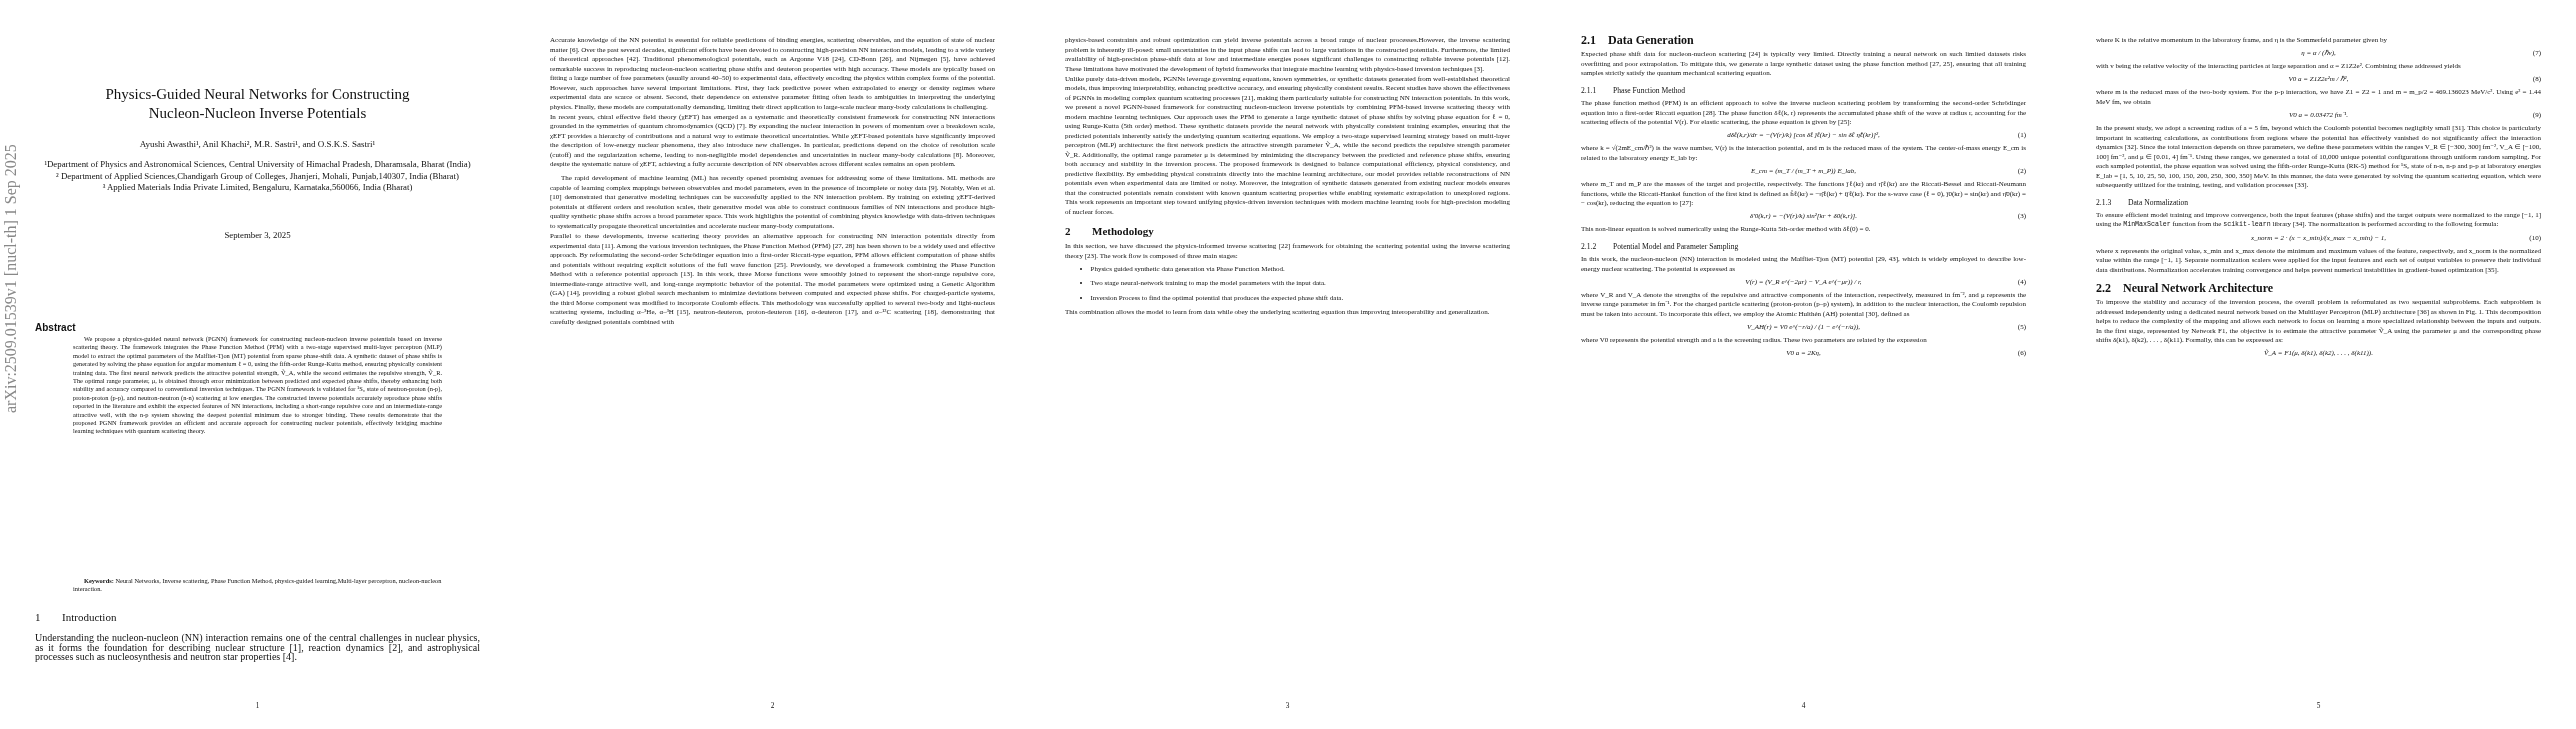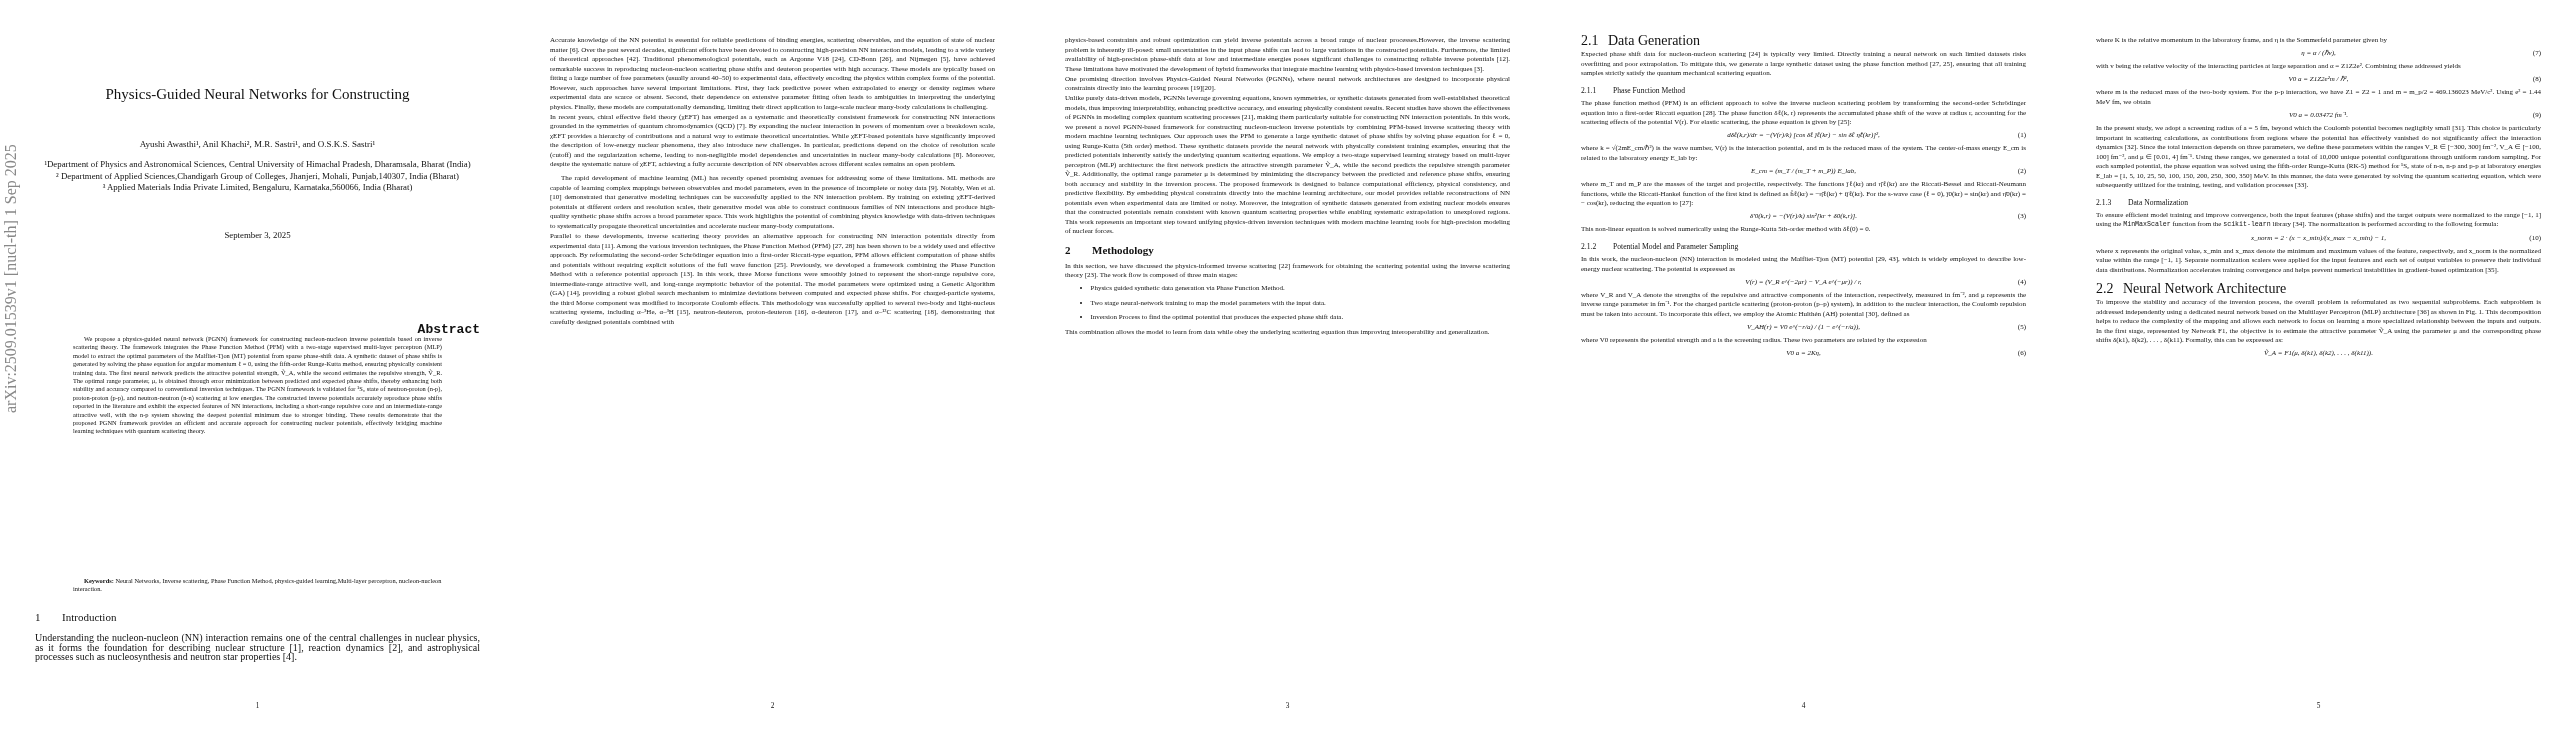"2.1 Data Generation" h3.sub { font-size: 14px -> 12px; font-weight: normal -> bold }
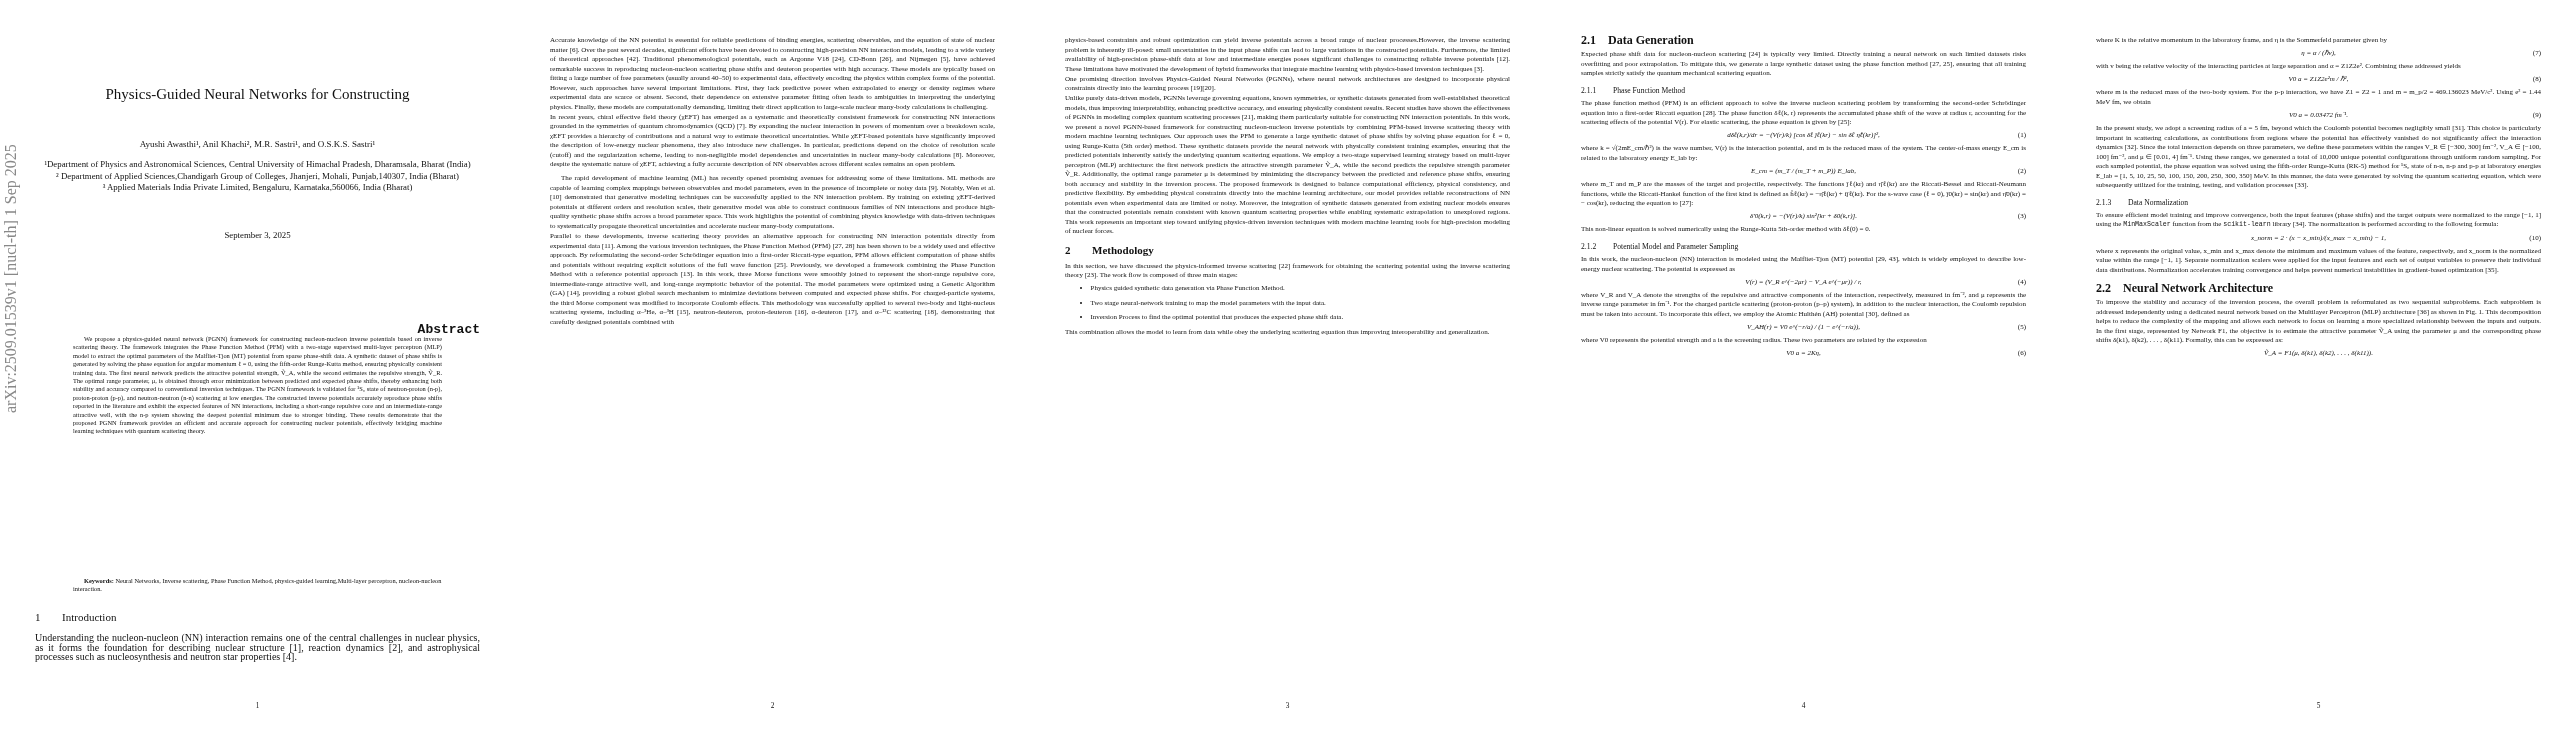"One promising direction involves" p { html: <p>One promising direction involves Physics-Guided Neural Networks (PGNNs), where neural network architectures are designed to incorporate physical constraints directly into the learning process [19][20].</p> -> none }
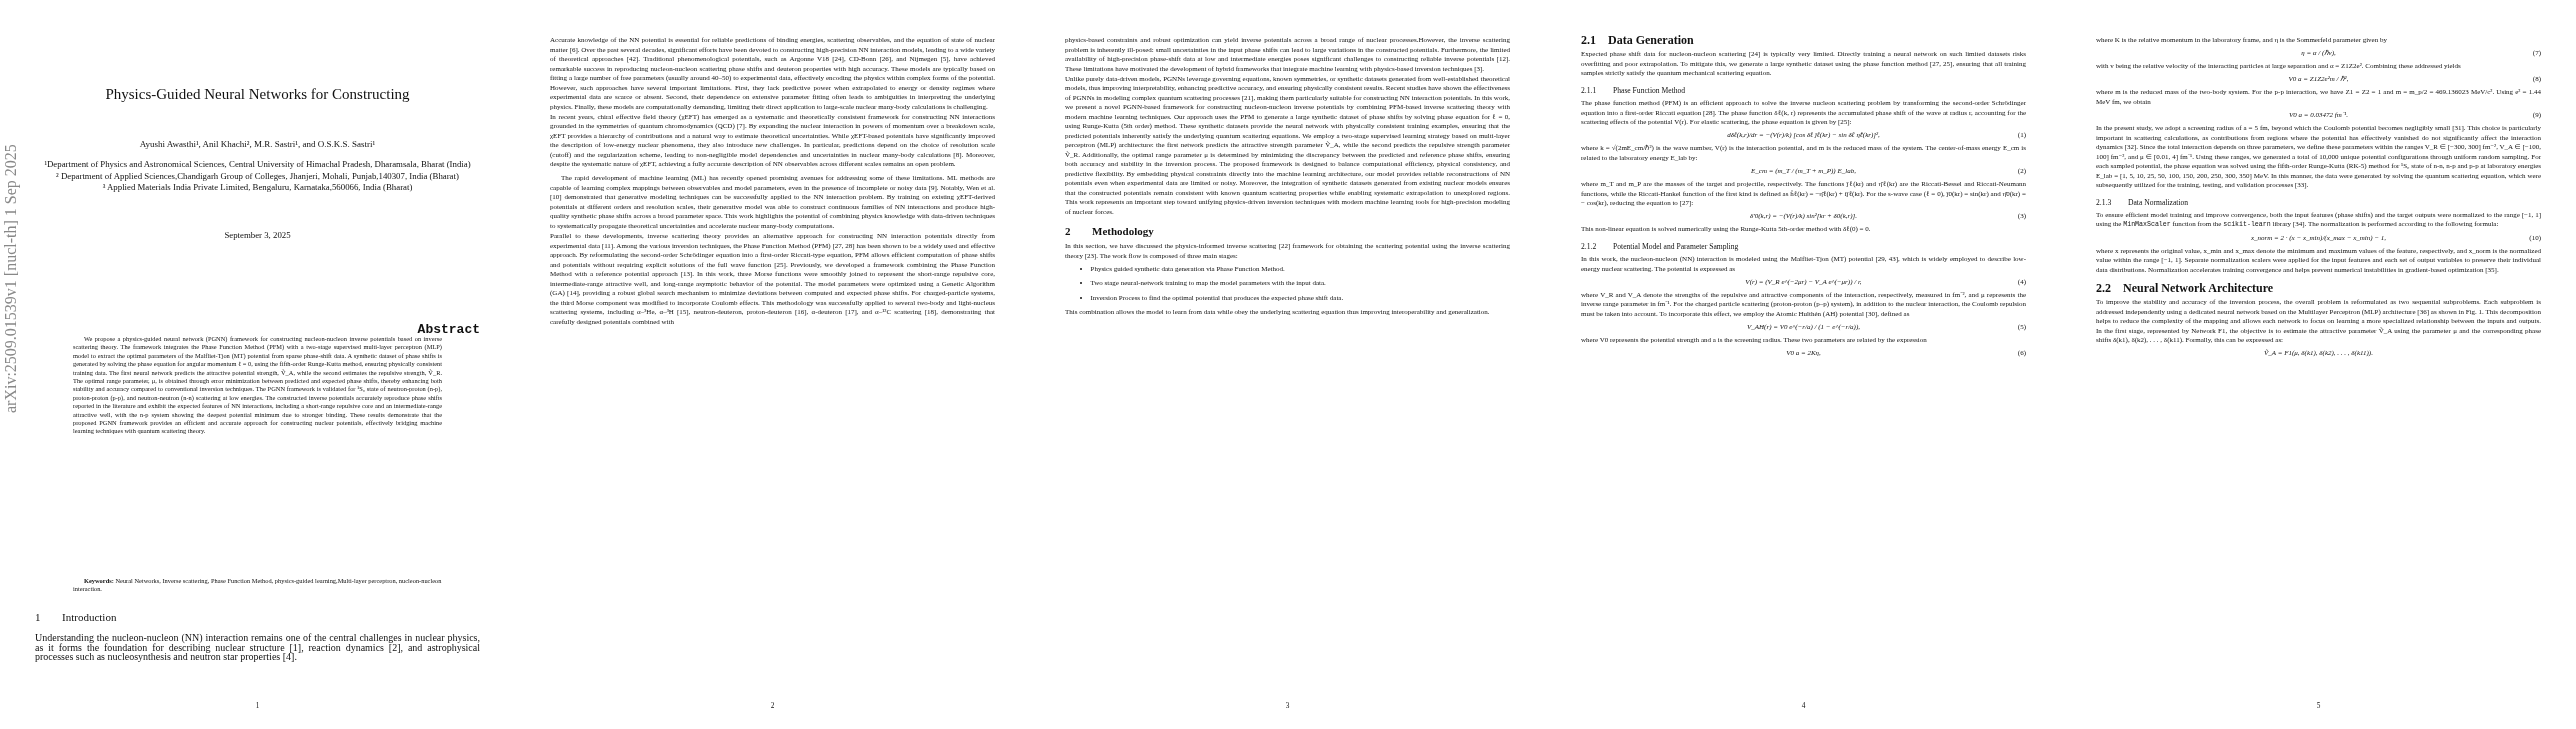"Nucleon-Nucleon Inverse Potentials" div { html: none -> <div>Nucleon-Nucleon Inverse Potentials</div> }
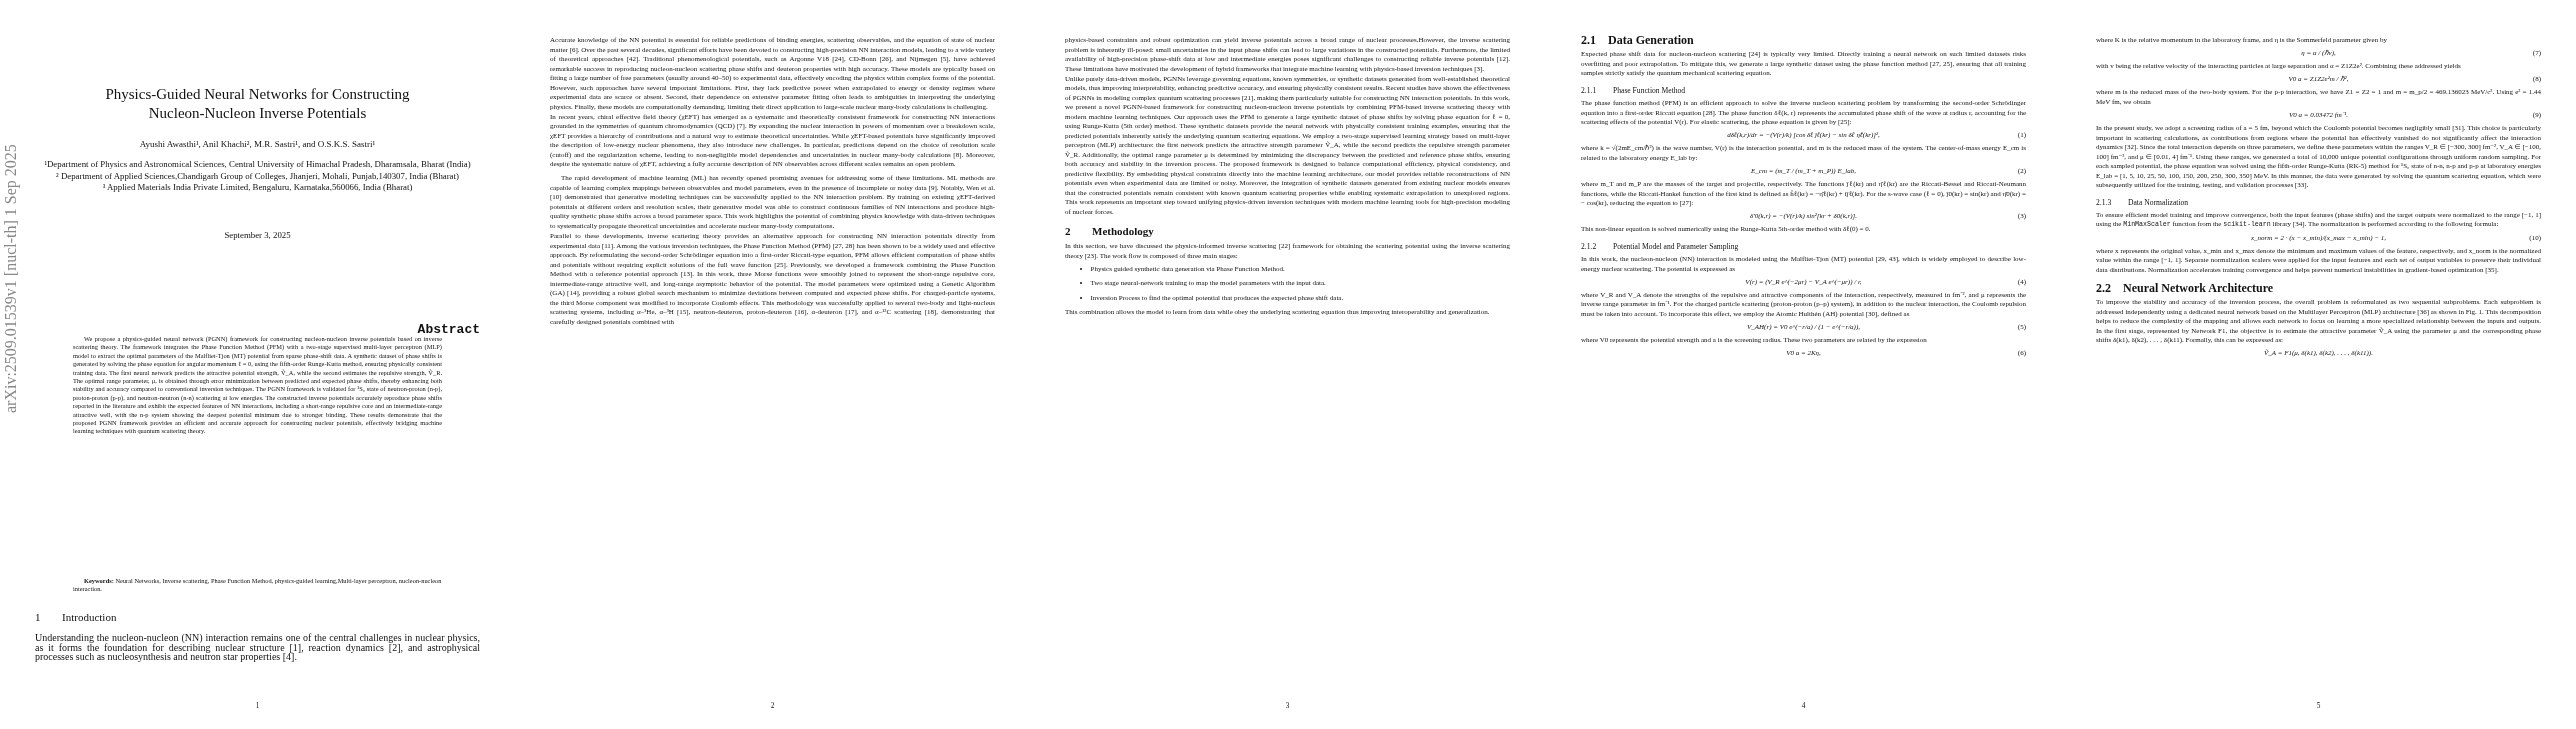"Abstract" .abs-h { font-family: Liberation Mono, monospace -> Liberation Sans, sans-serif; font-size: 13px -> 10px; text-align: right -> left }
